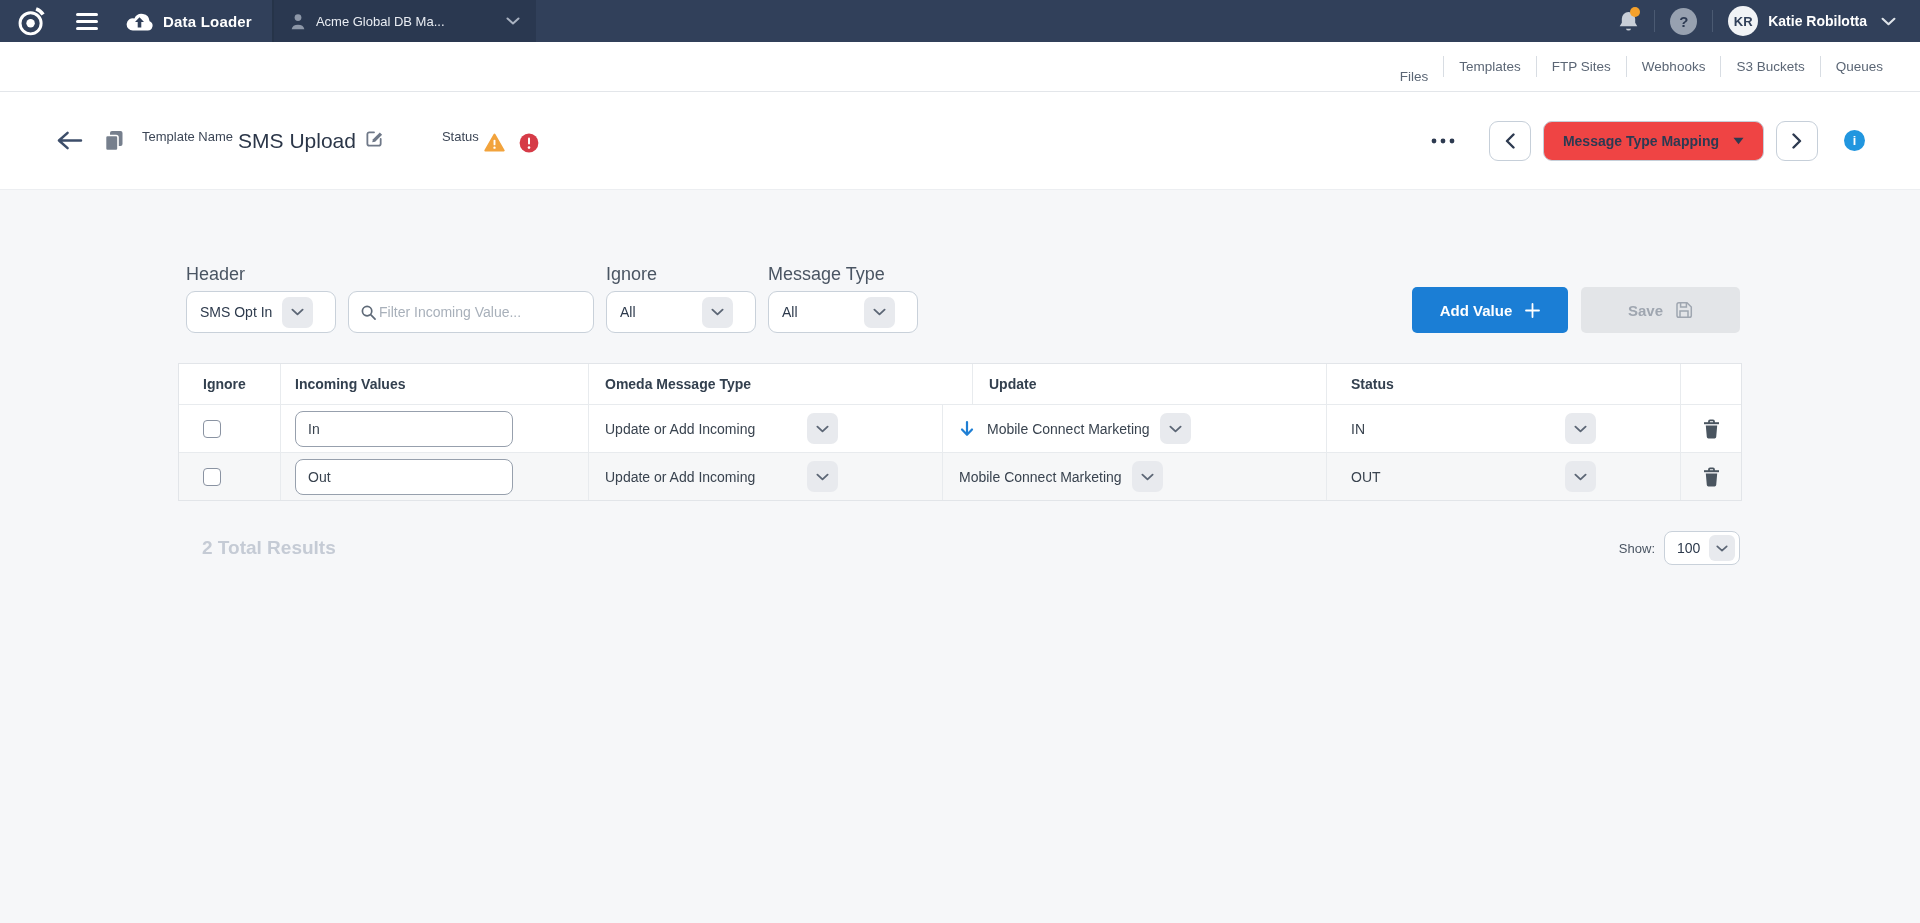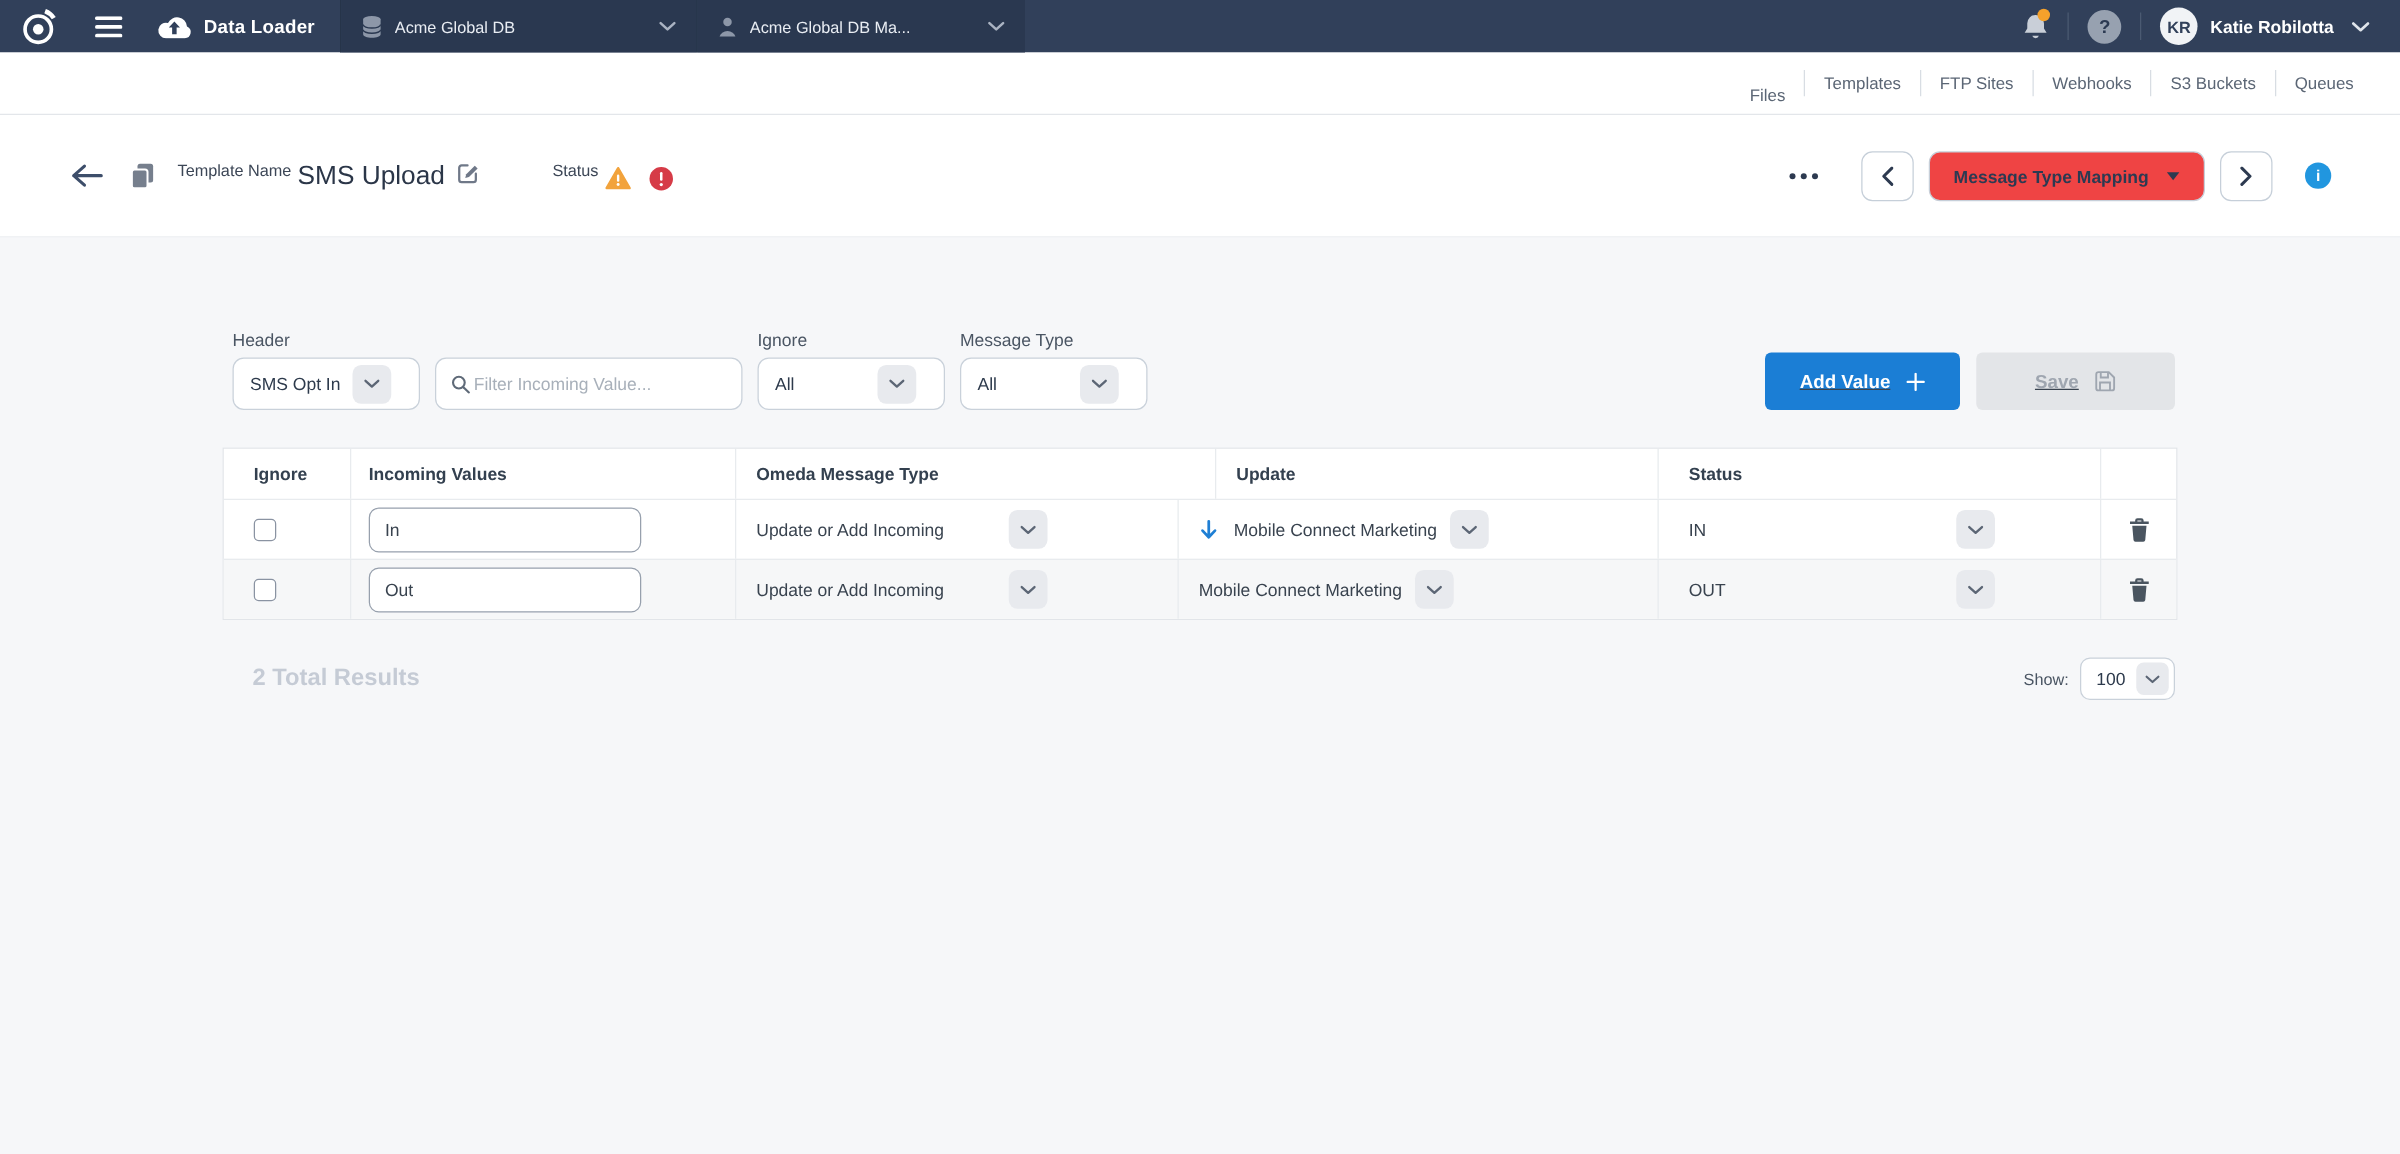"Acme Global DB" div.tb-select { html: <div> <span> <svg> <ellipse></ellipse> <path></path> <path></path> </svg> </span> <span>Acme Global DB</span> <span> <svg> <path></path> </svg> </span> </div> -> none }
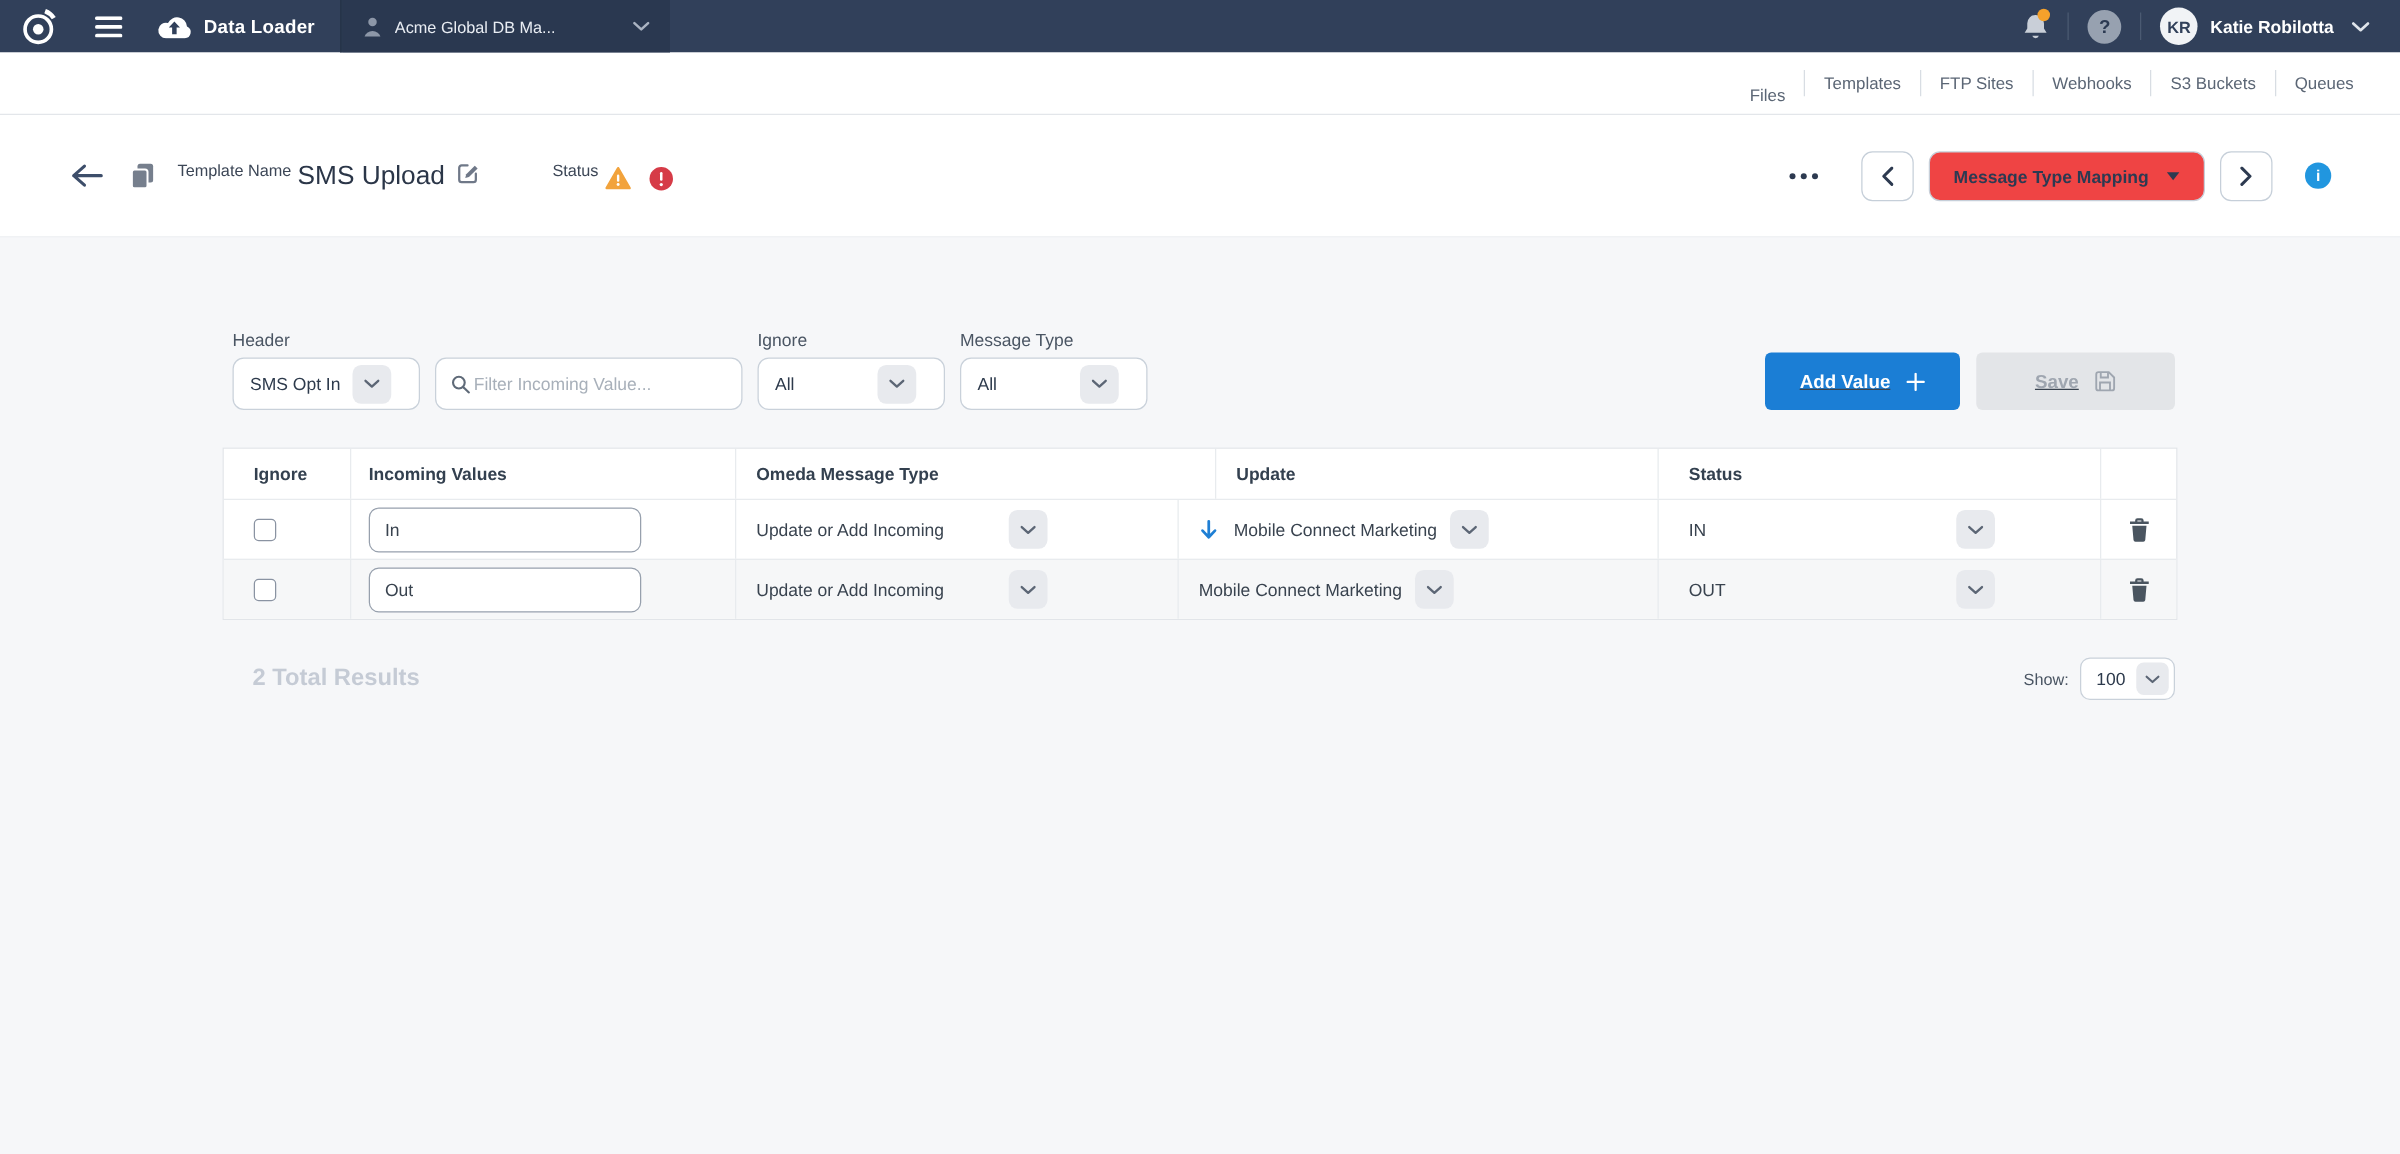"Header" .flabel { font-size: 14px -> 18px }
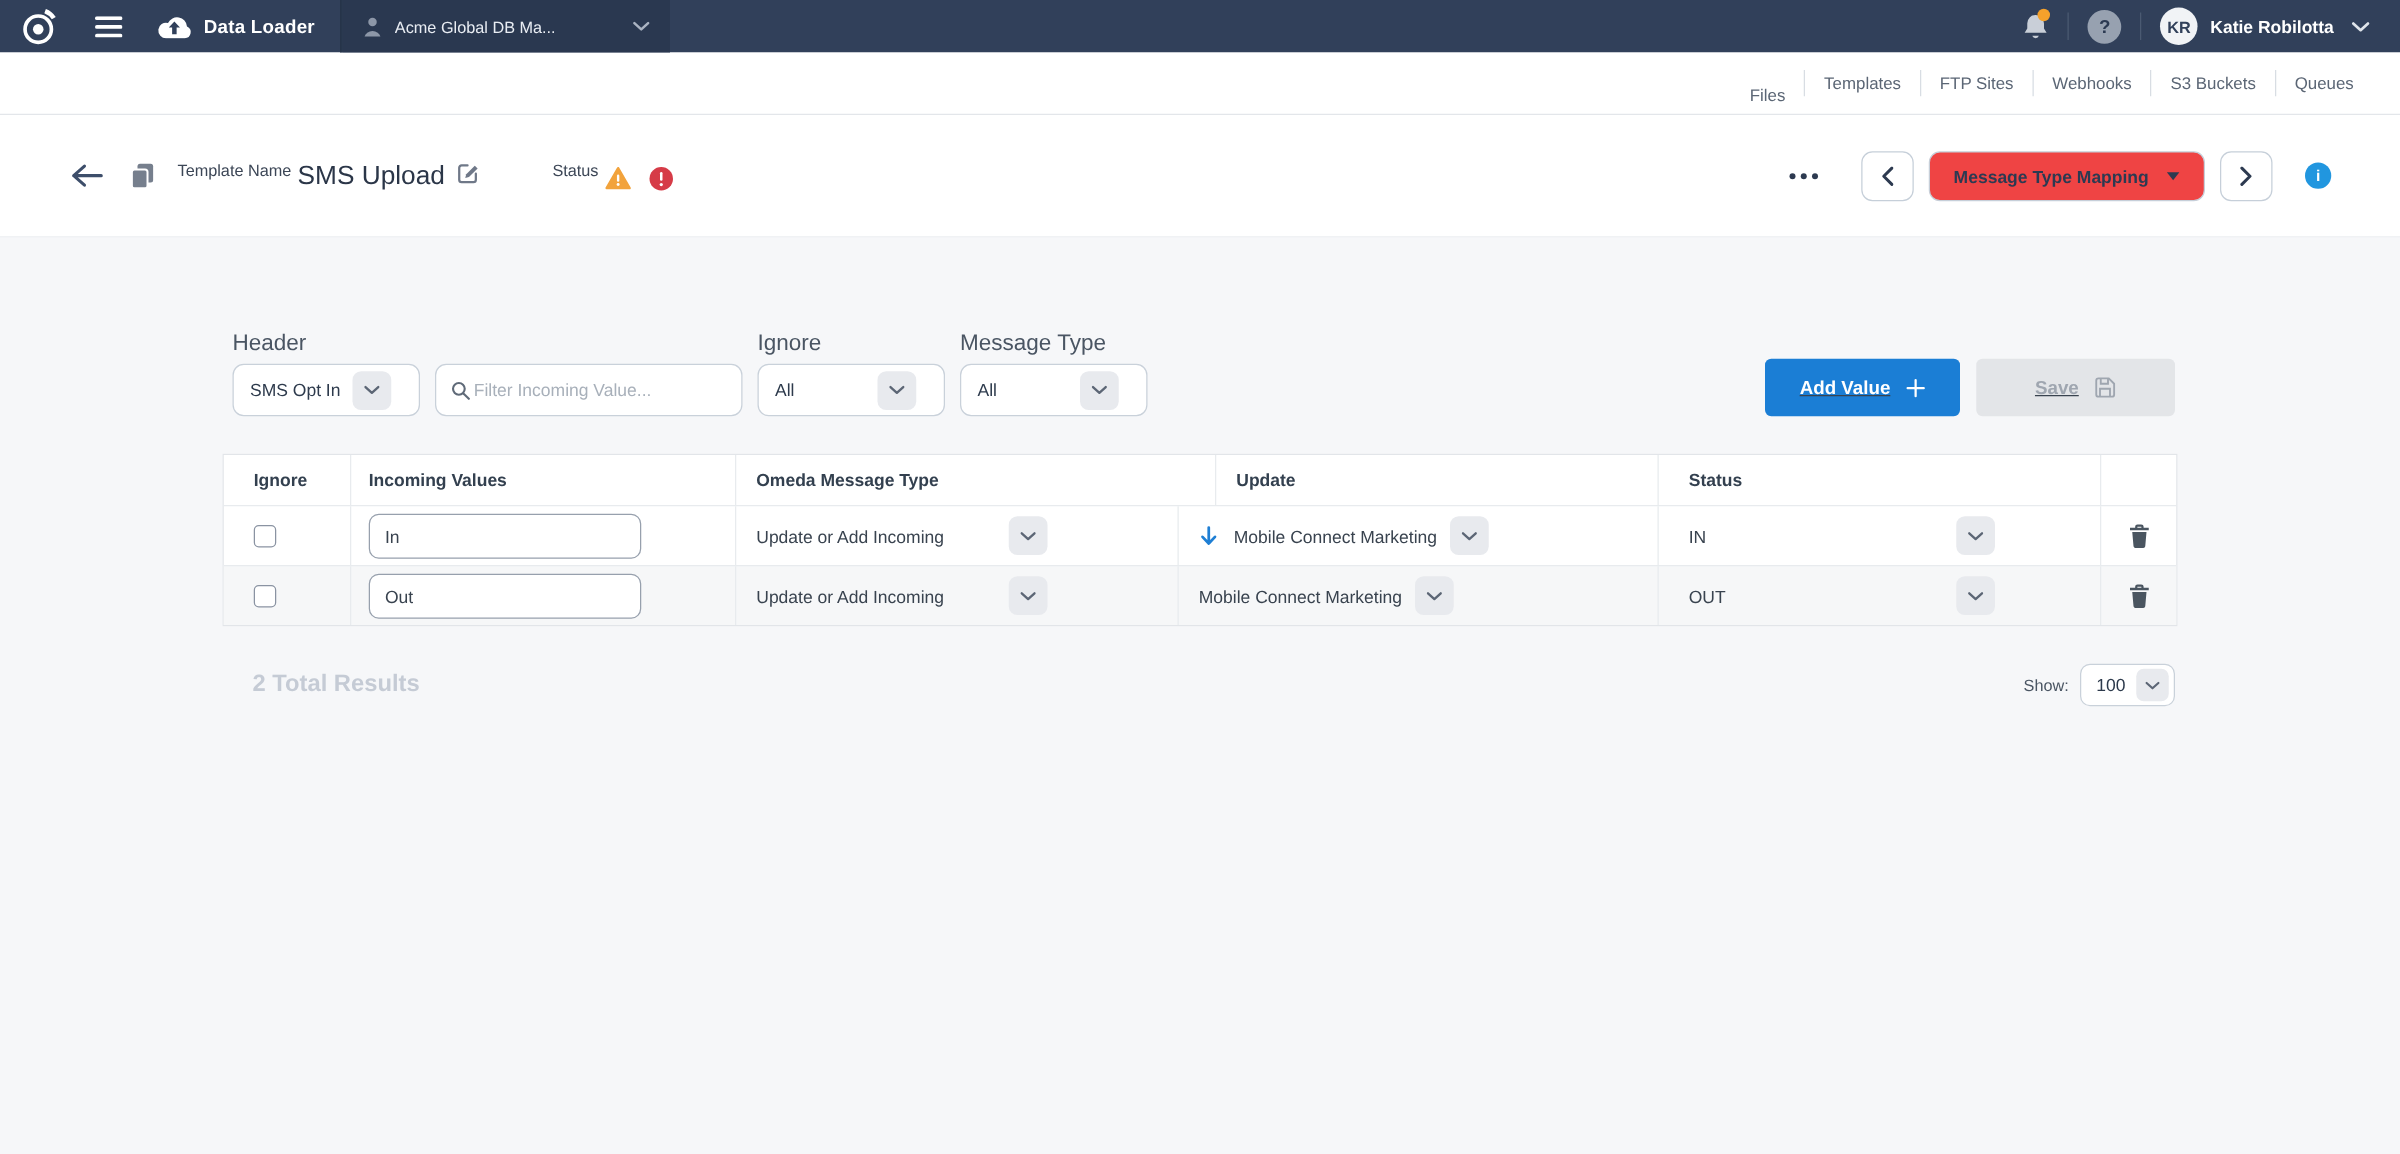"Add Value" .fright { text-decoration: underline -> none }
